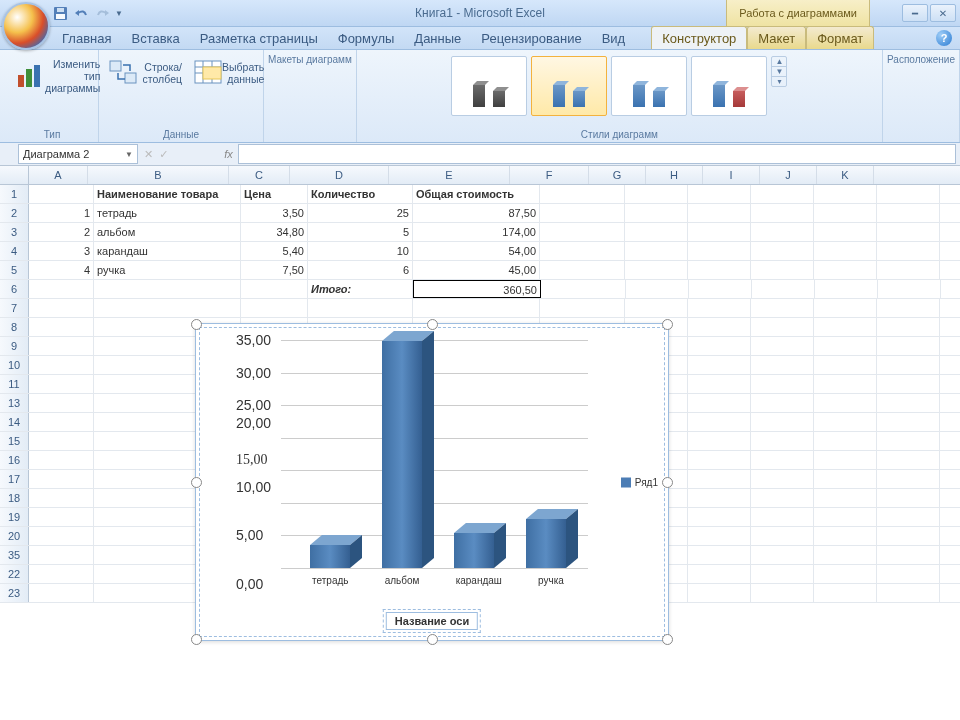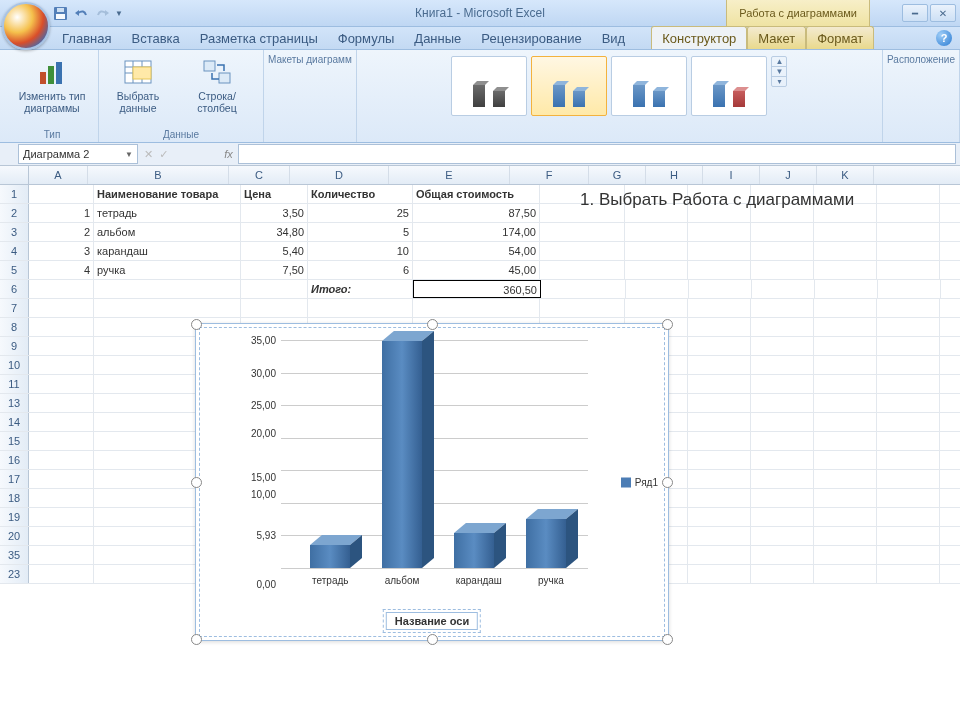"Изменить тип диаграммы" .big-btn { flex-direction: column -> row; text-align: center -> right }
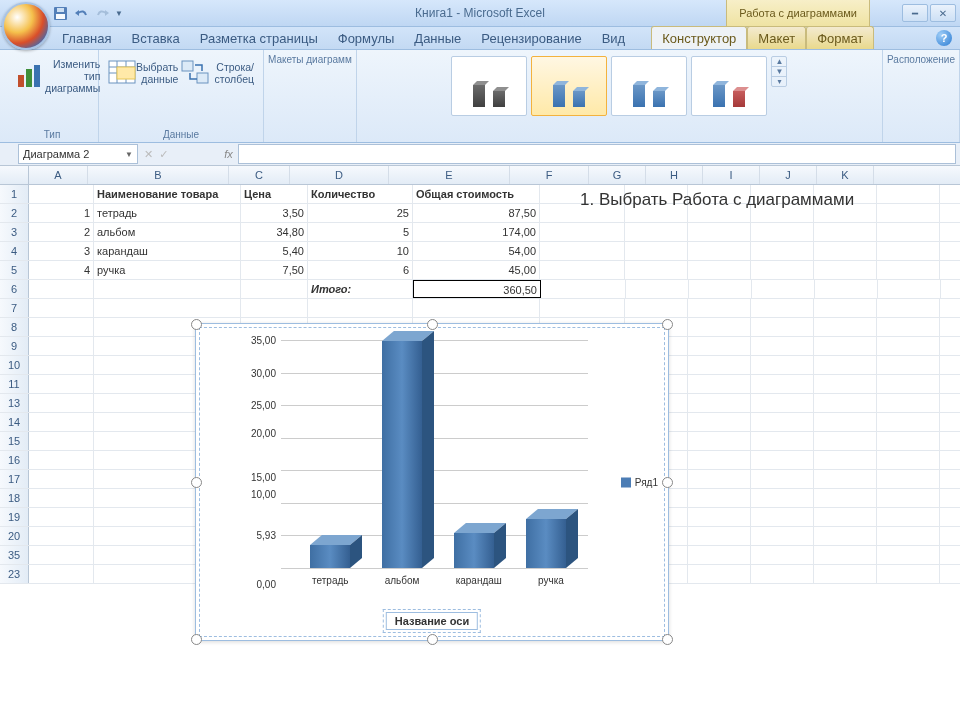"Выбрать данные" div.big-btn { order: before "Строка/столбец" -> after "Строка/столбец" }
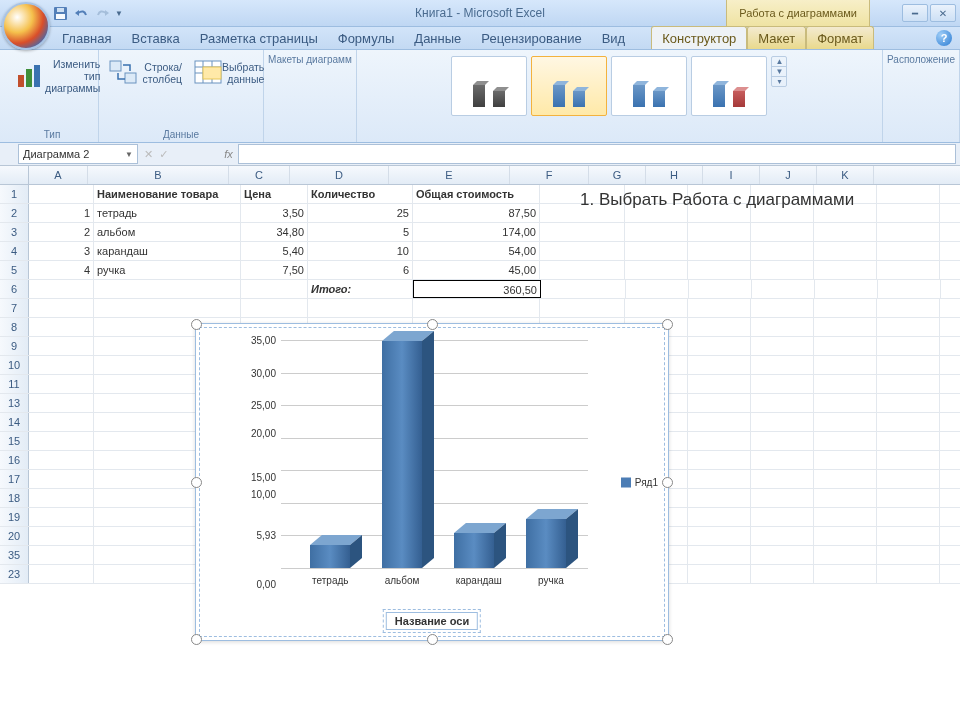"Стили диаграмм" div.rgroup-label { html: none -> <div>Стили диаграмм</div> }
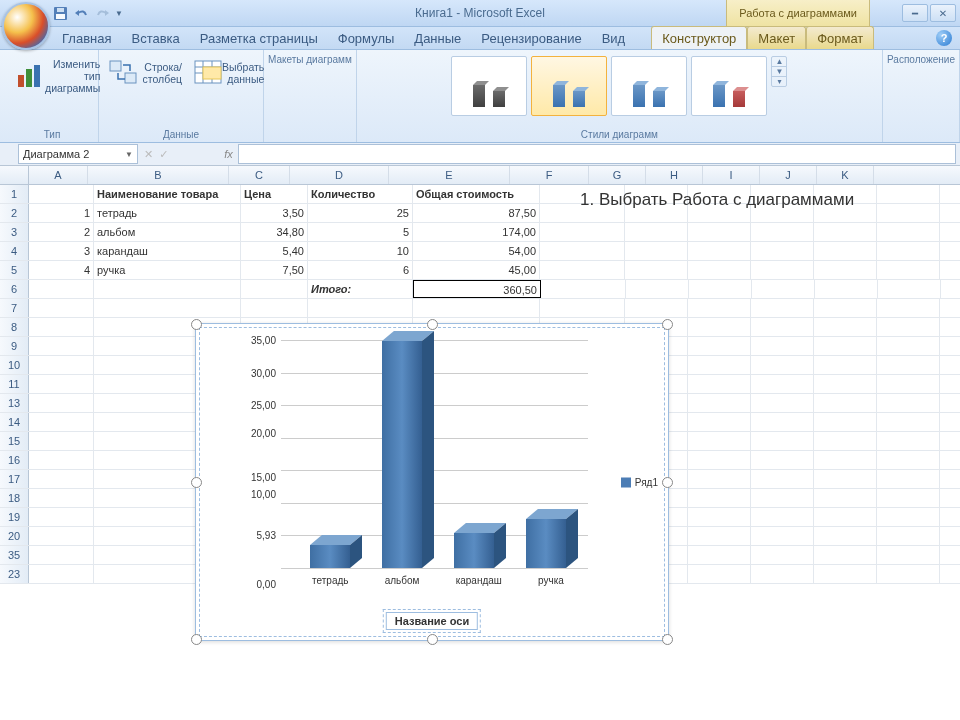"1. Выбрать Работа с диаграммами" div.annot { html: <div>1. Выбрать Работа с диаграммами</div> -> none }
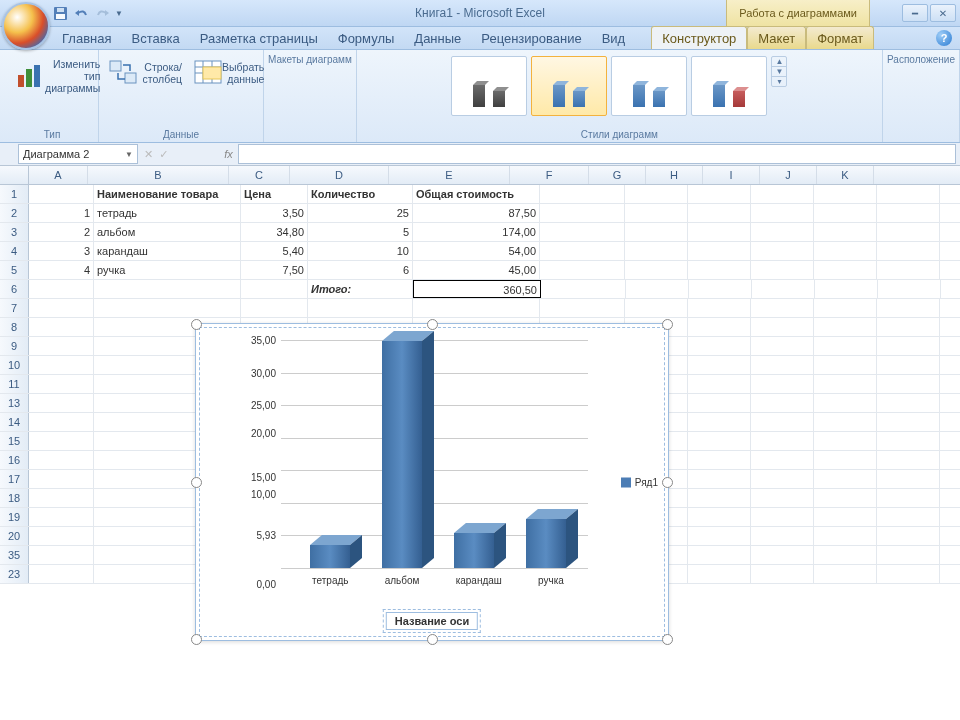"35,00" .ylab { font-size: 10px -> 14px; text-align: right -> none }
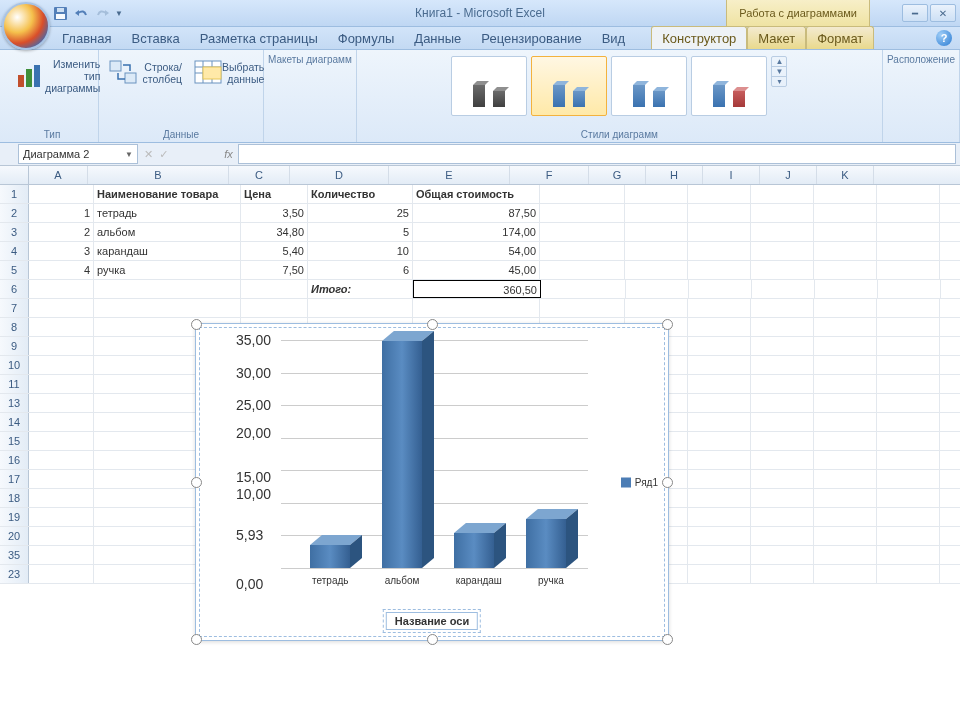"20,00" div.ylab { top: 93px -> 83px }
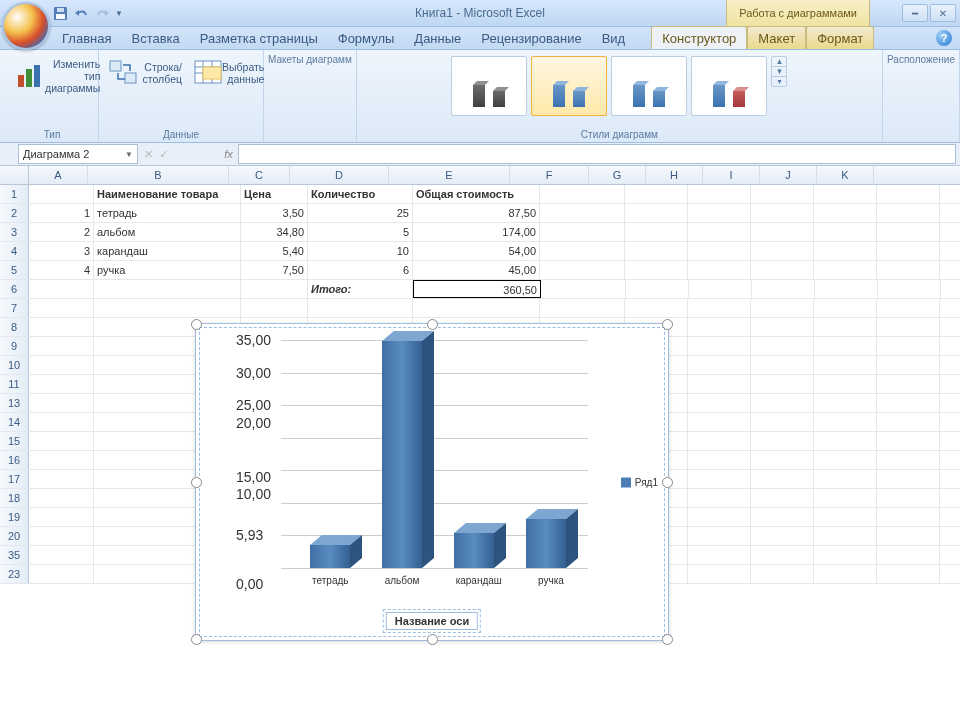"15,00" div.ylab { font-family: none -> Liberation Serif, serif; top: 137px -> 120px }
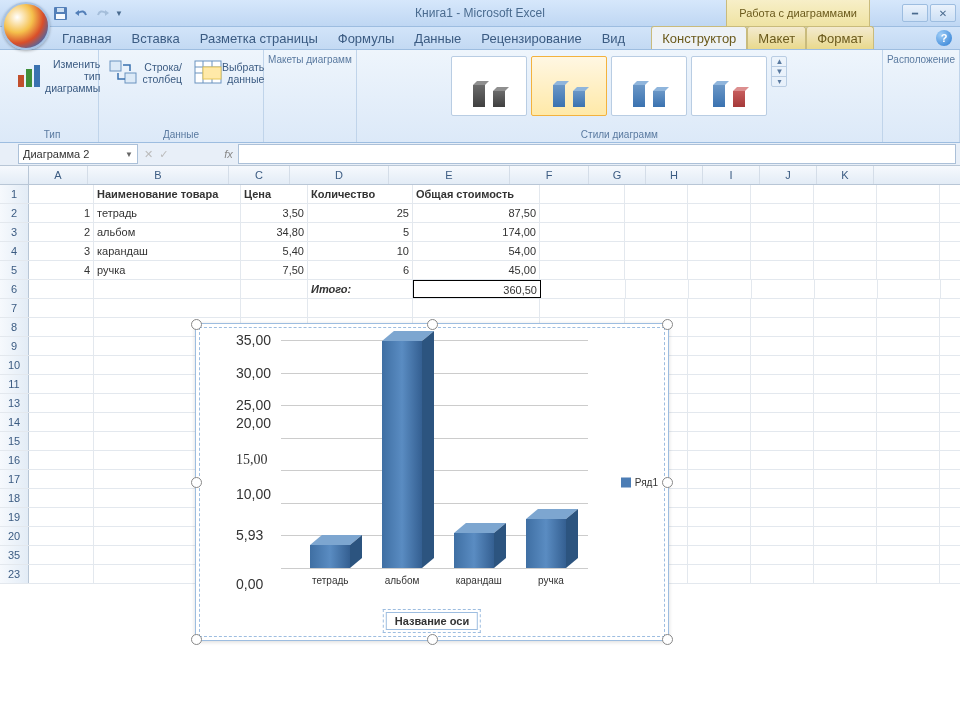"10,00" div.ylab { top: 154px -> 147px }
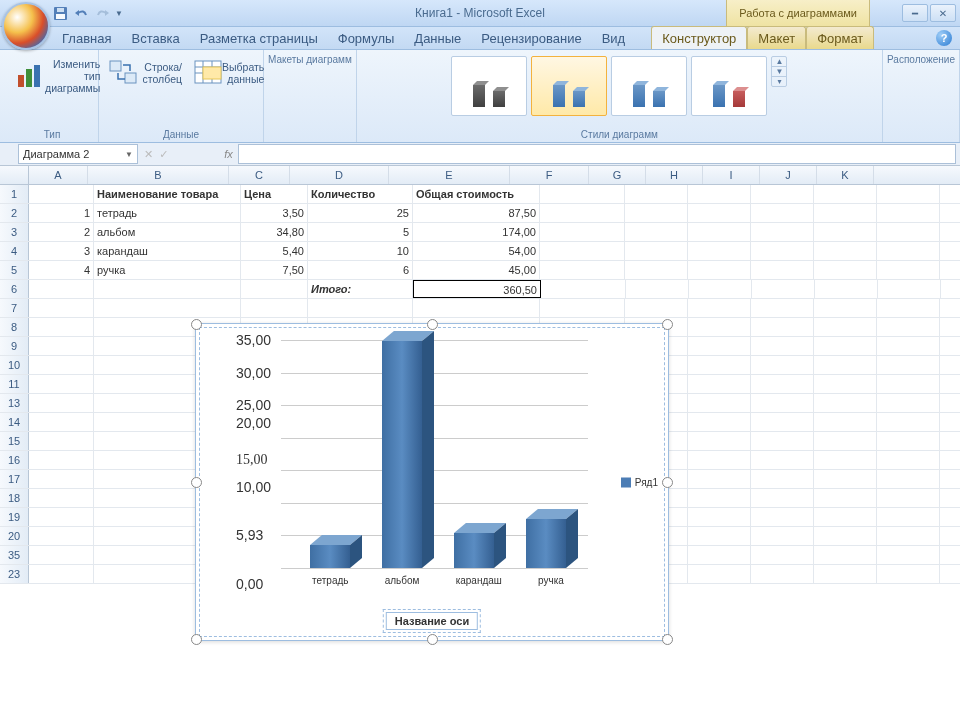"5,93" div.ylab { text: 5,93 -> 5,00 }
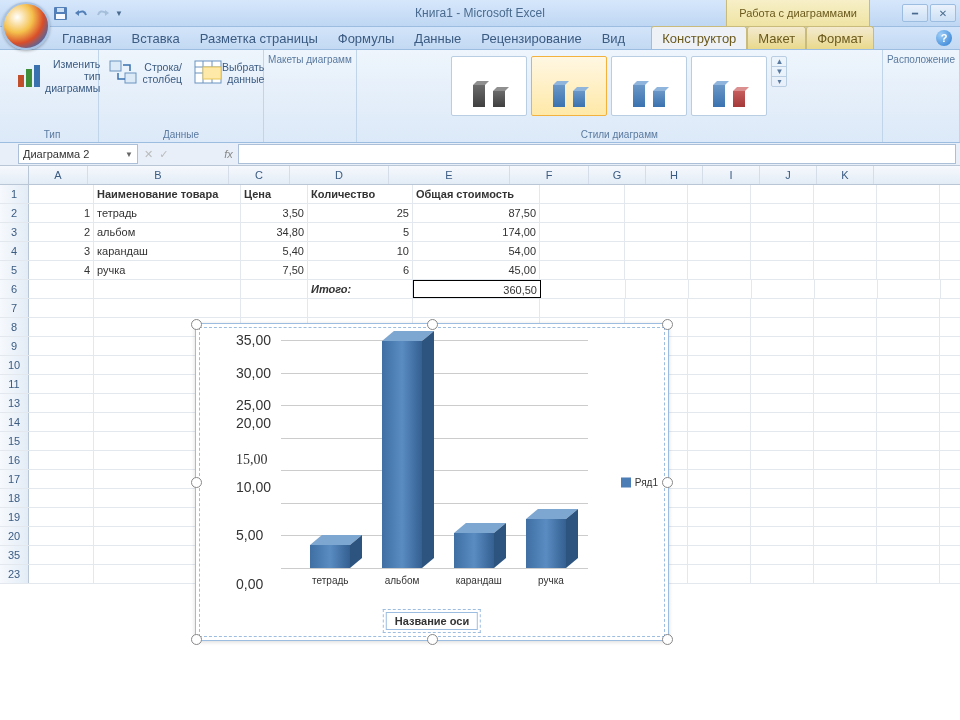"22" div.row { html: none -> <div> <div>22</div> <div></div> <div></div> <div></div> <div></div> <div></div> <div></div> <div></div> <div></div> <div></div> <div></div> <div></div> </div> }
